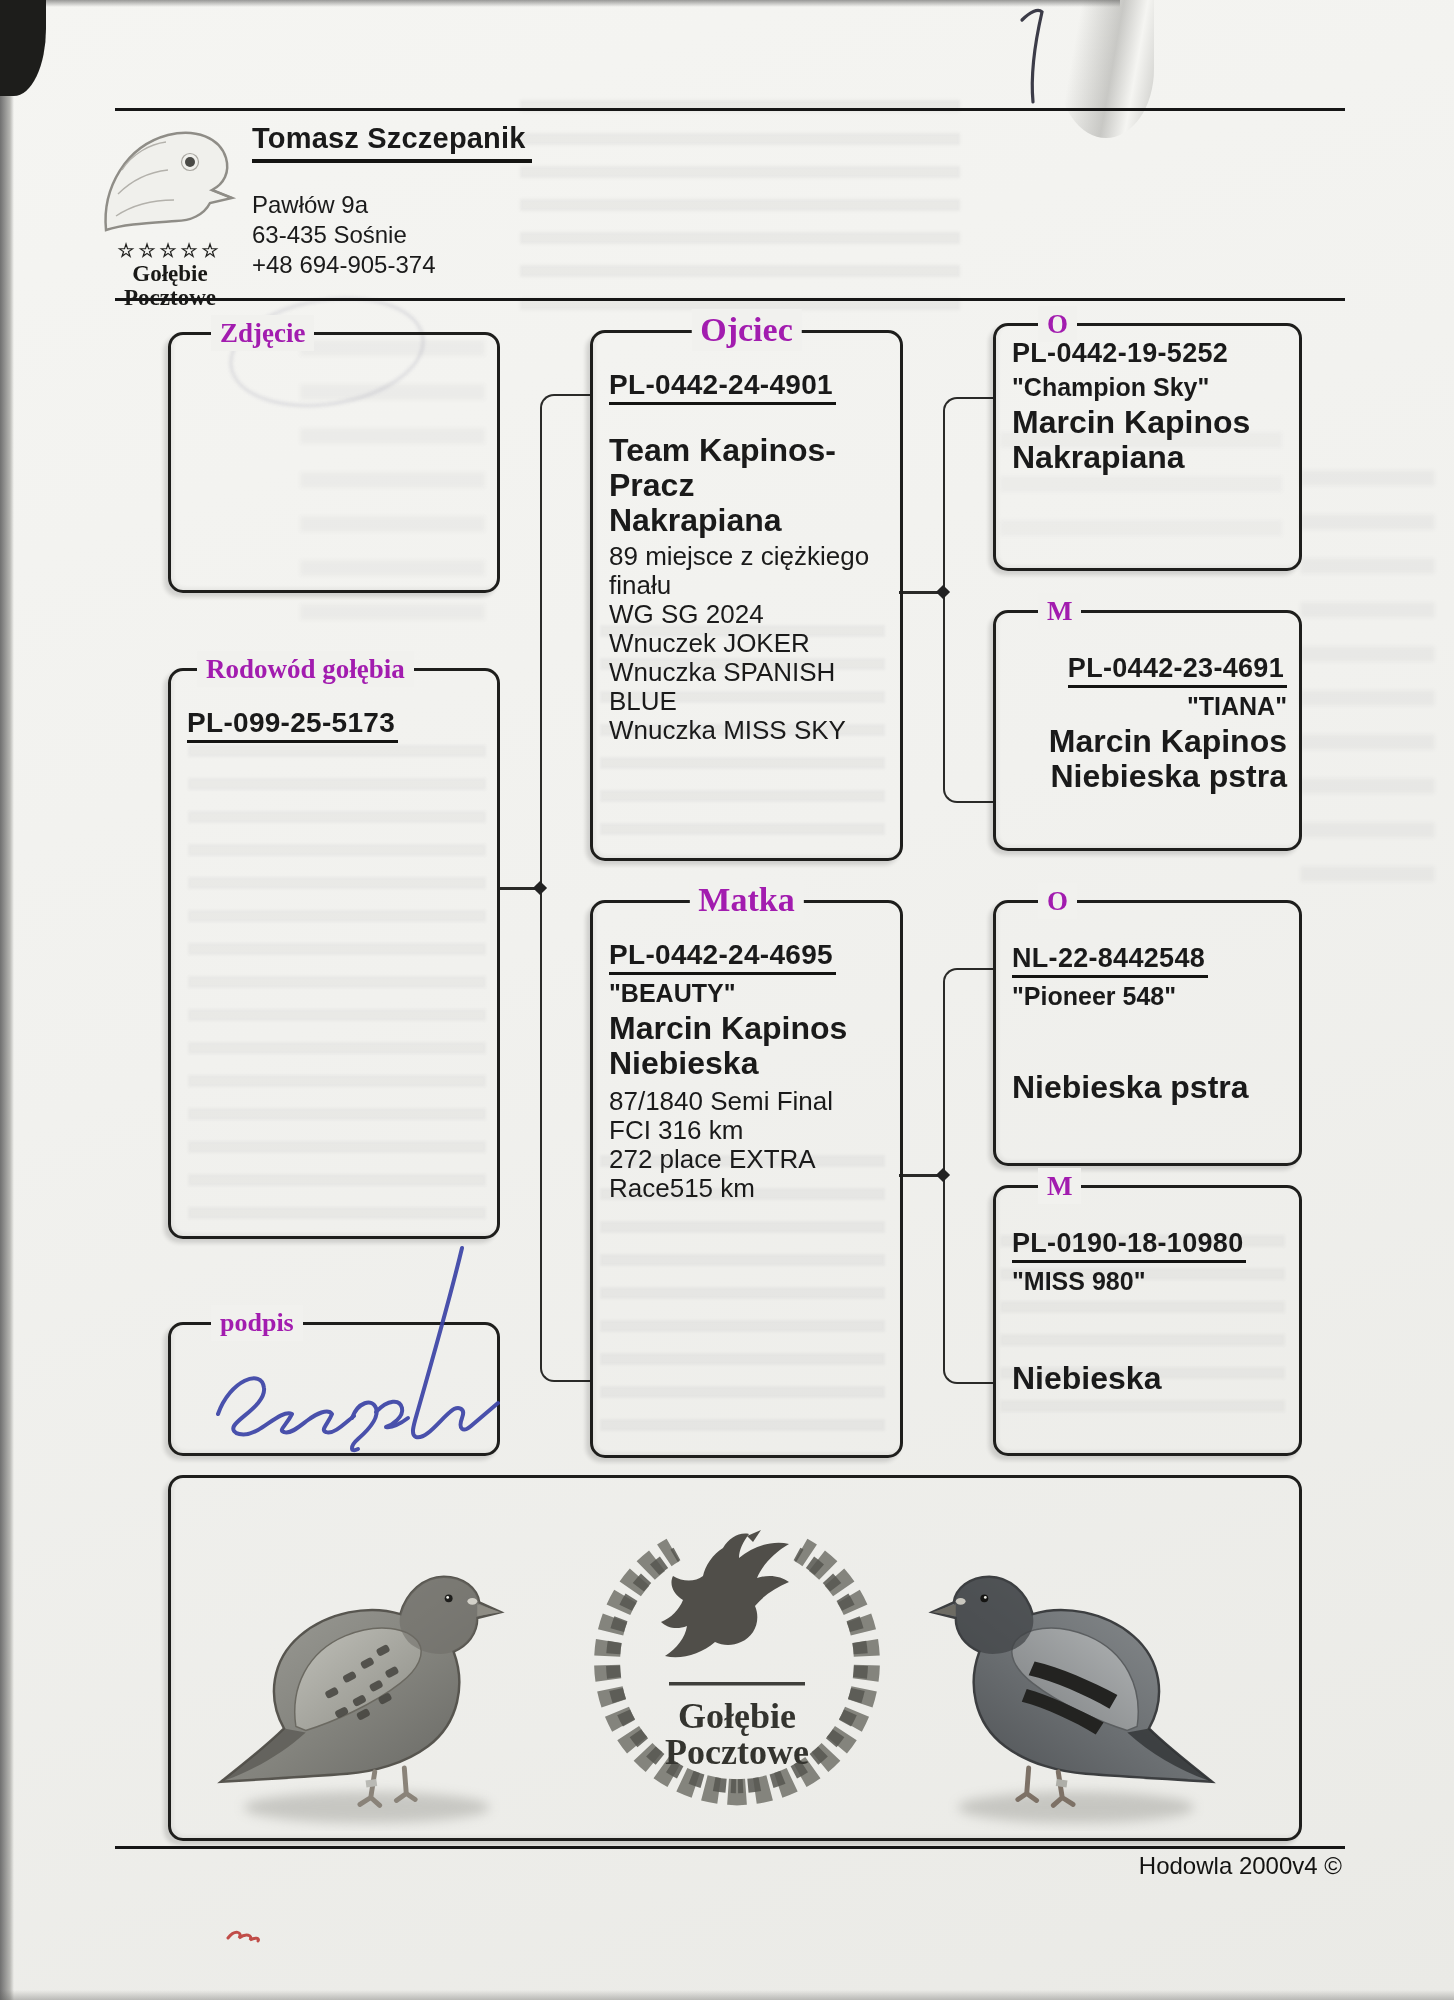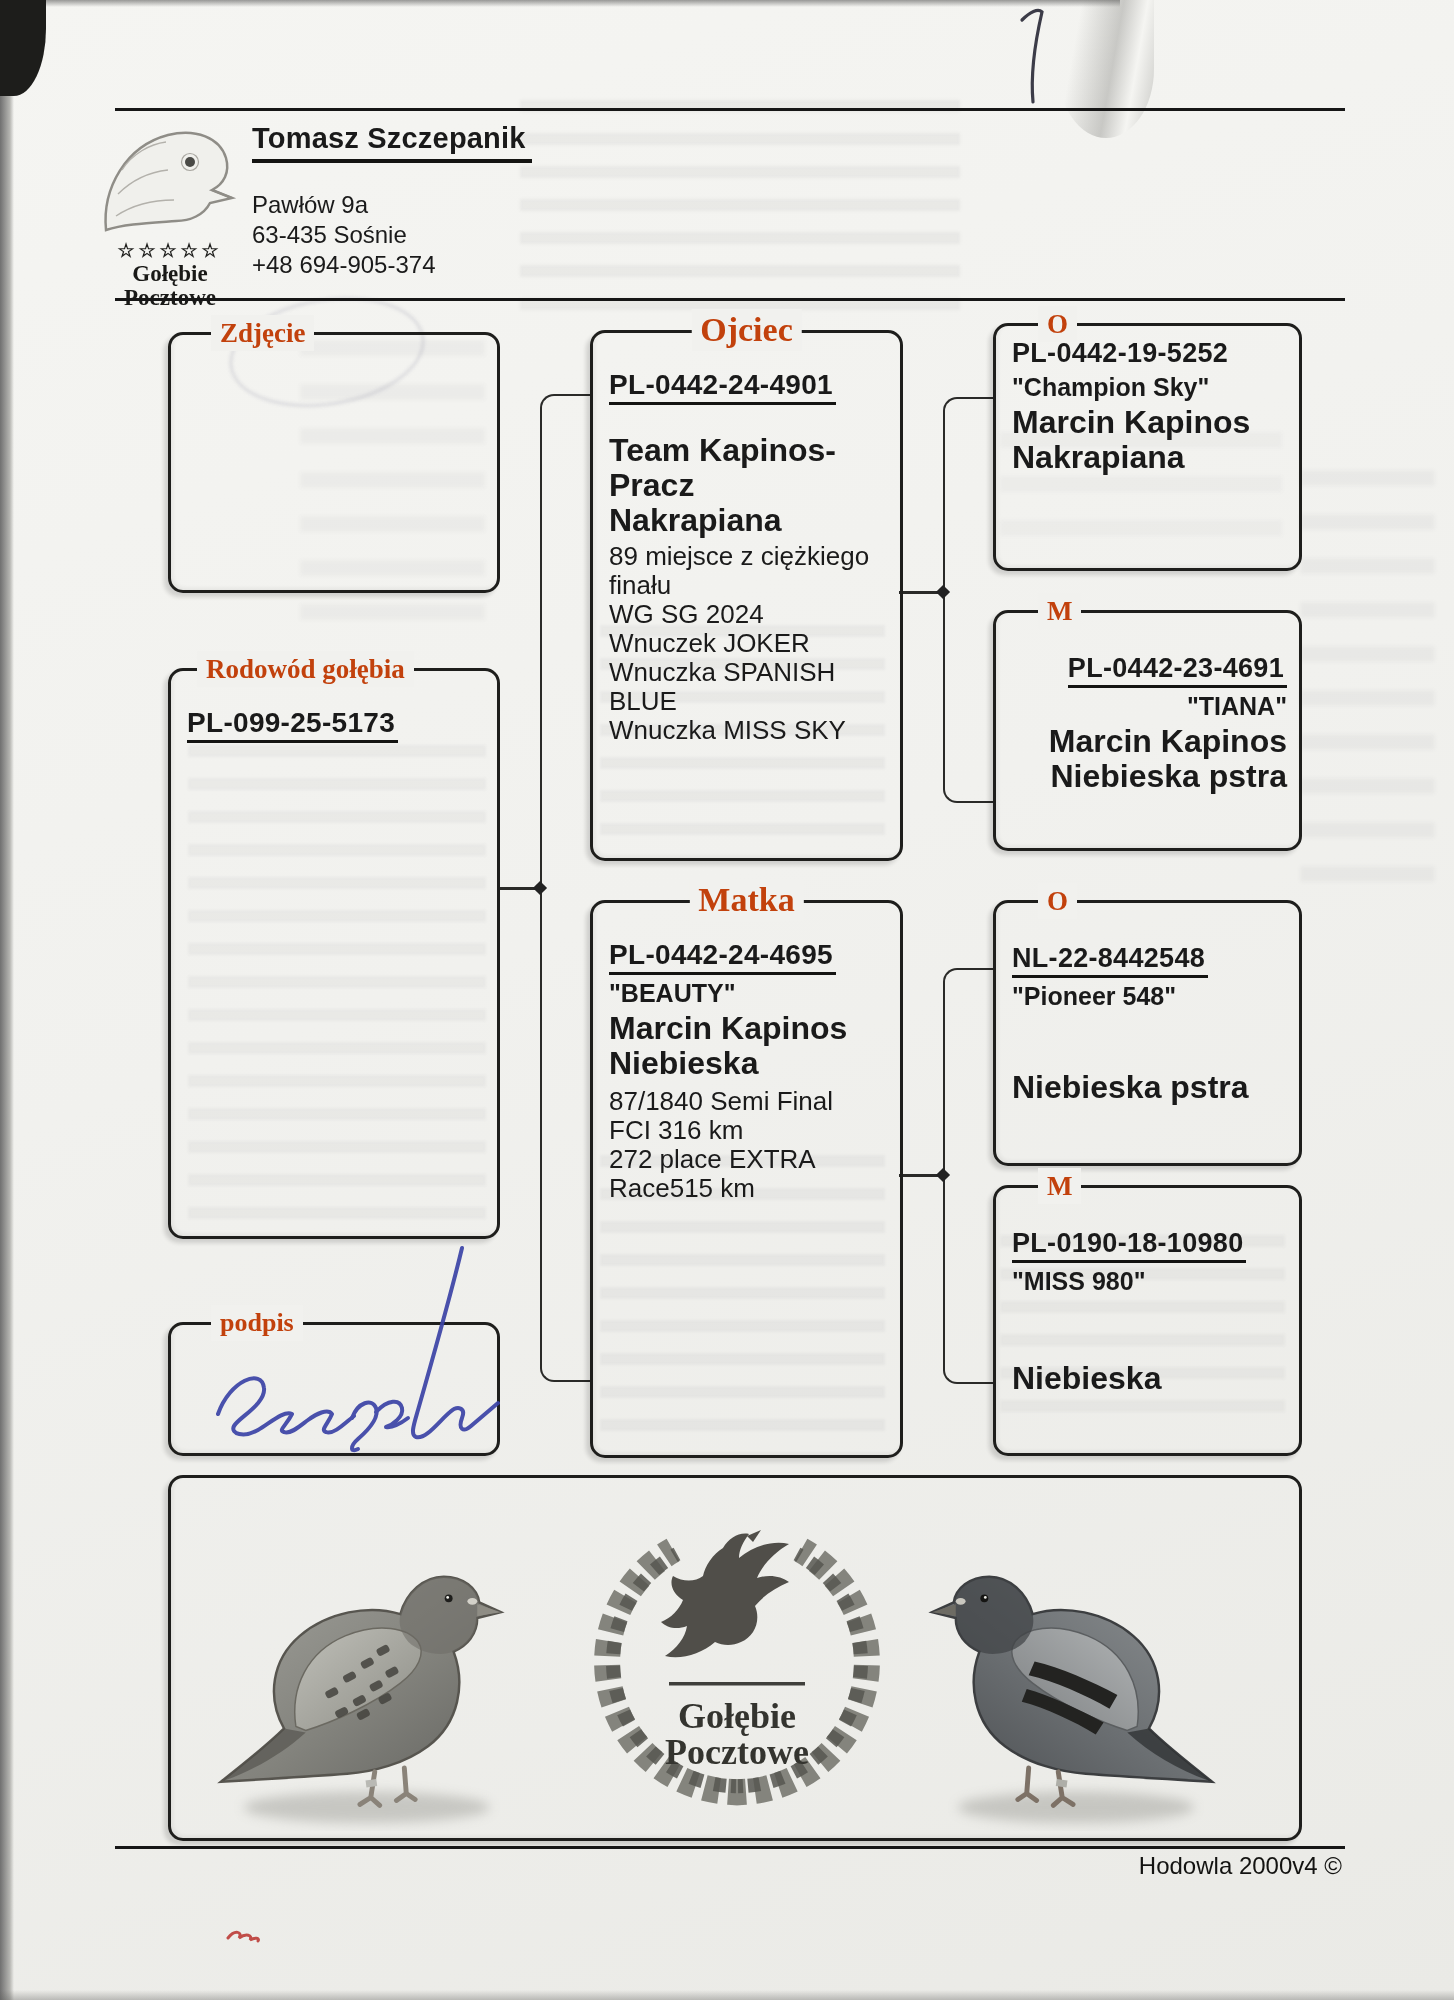"Zdjęcie" .legend { color: #c2410c -> #a21caf }
